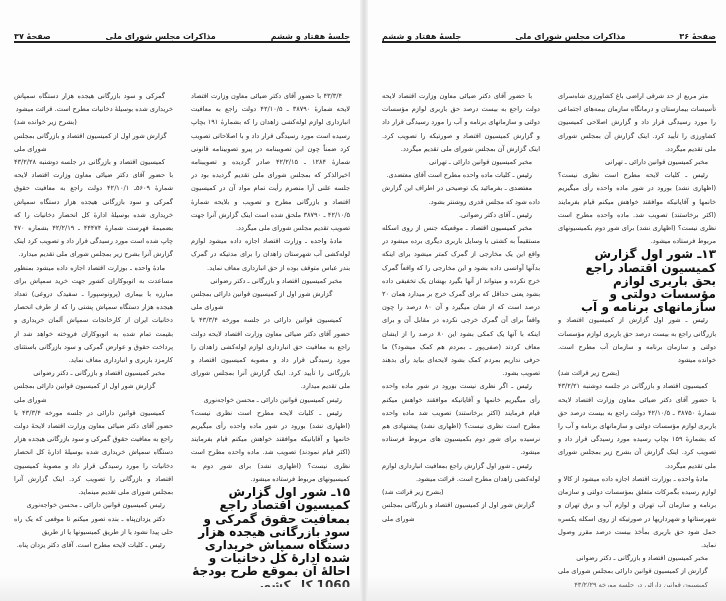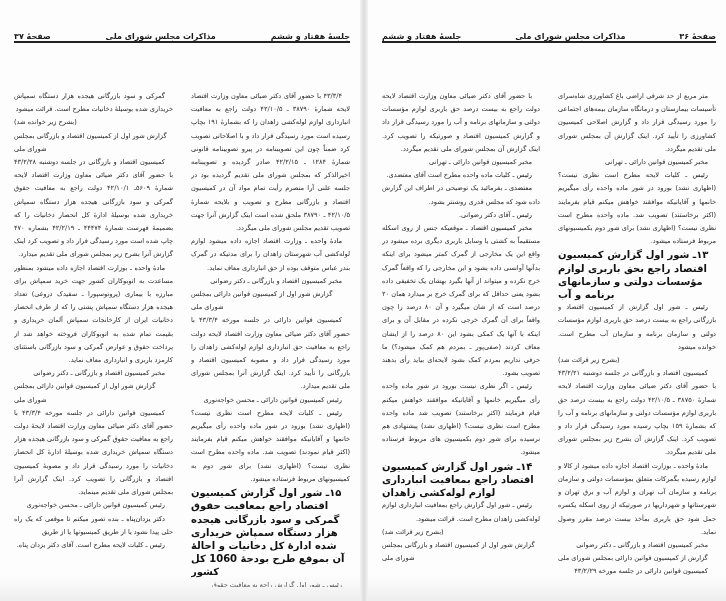"۱۳ـ شور اول گزارش کمیسیون" .col p.heading { font-size: 10px -> 12px; text-align: left -> right }
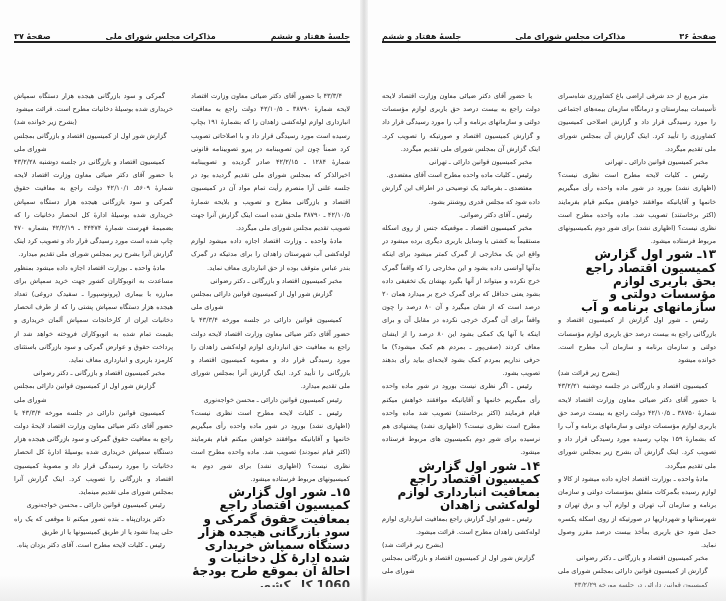"۱۴ـ شور اول گزارش کمیسیون" p.heading { html: <p><span>۱۴ـ شور اول گزارش کمیسیون اقتصاد راجع بمعافیت انبارداری لوازم لوله‌کشی زاهدان</span></p> -> none }
